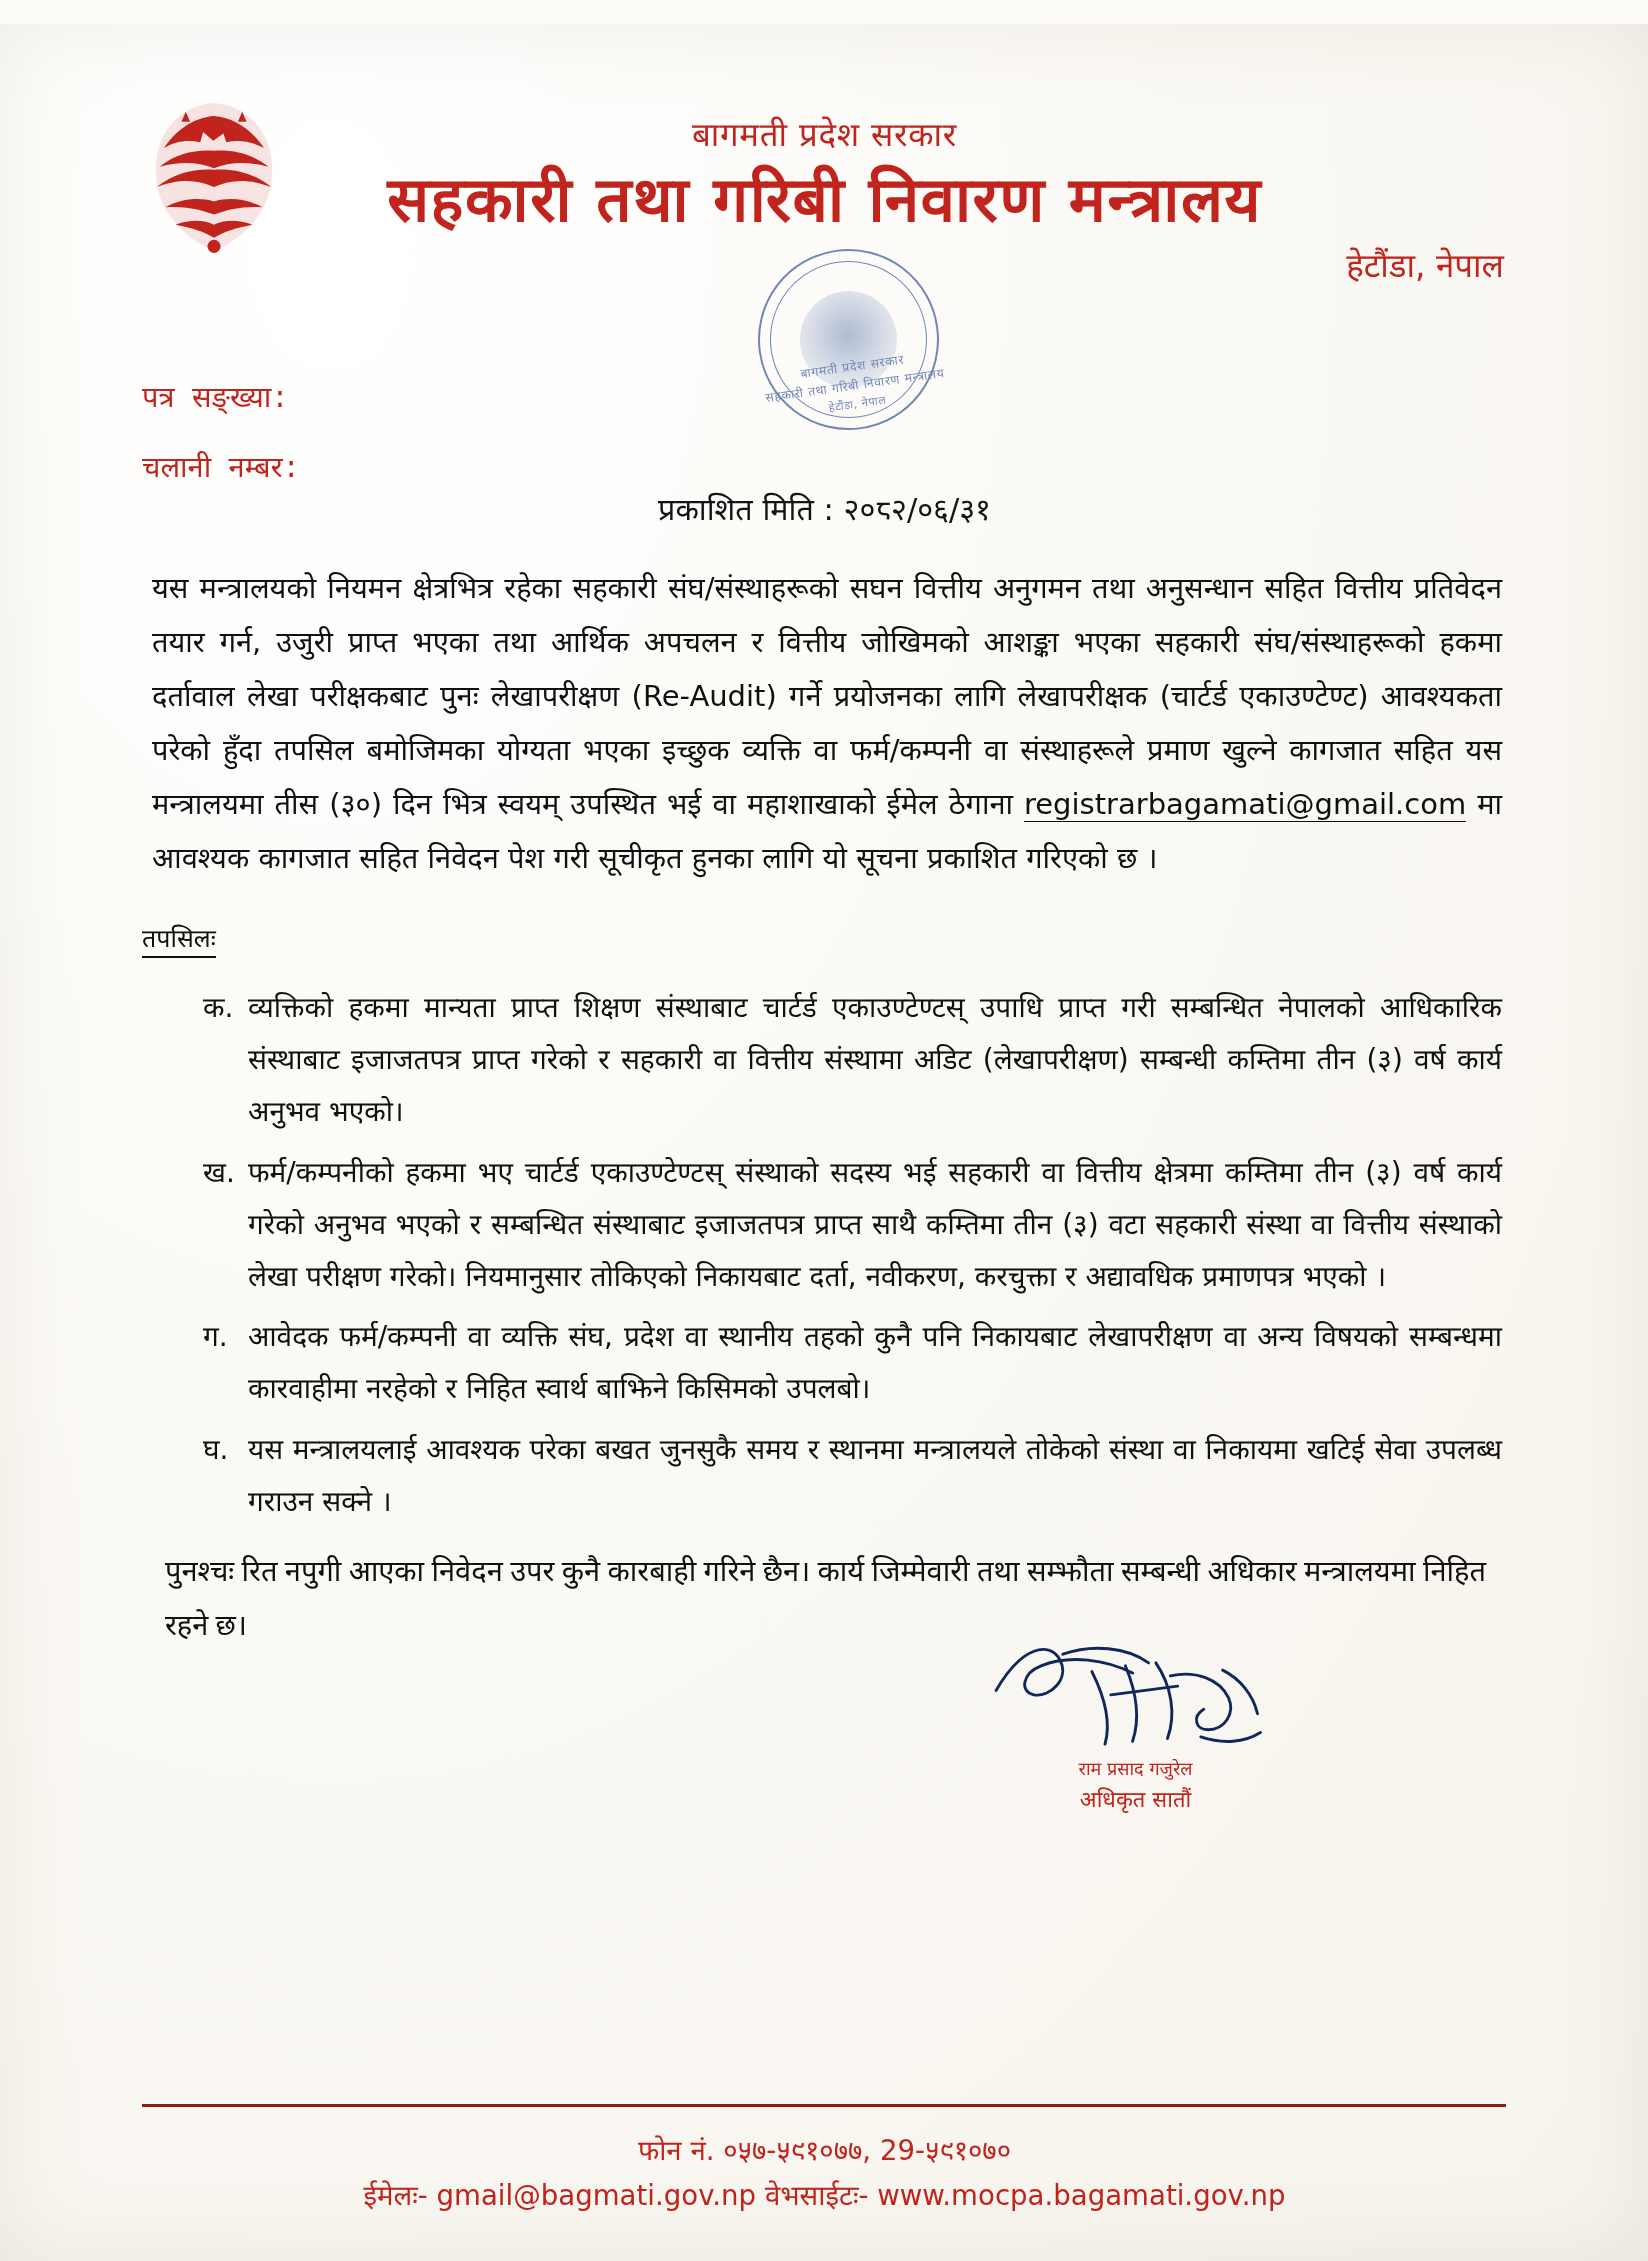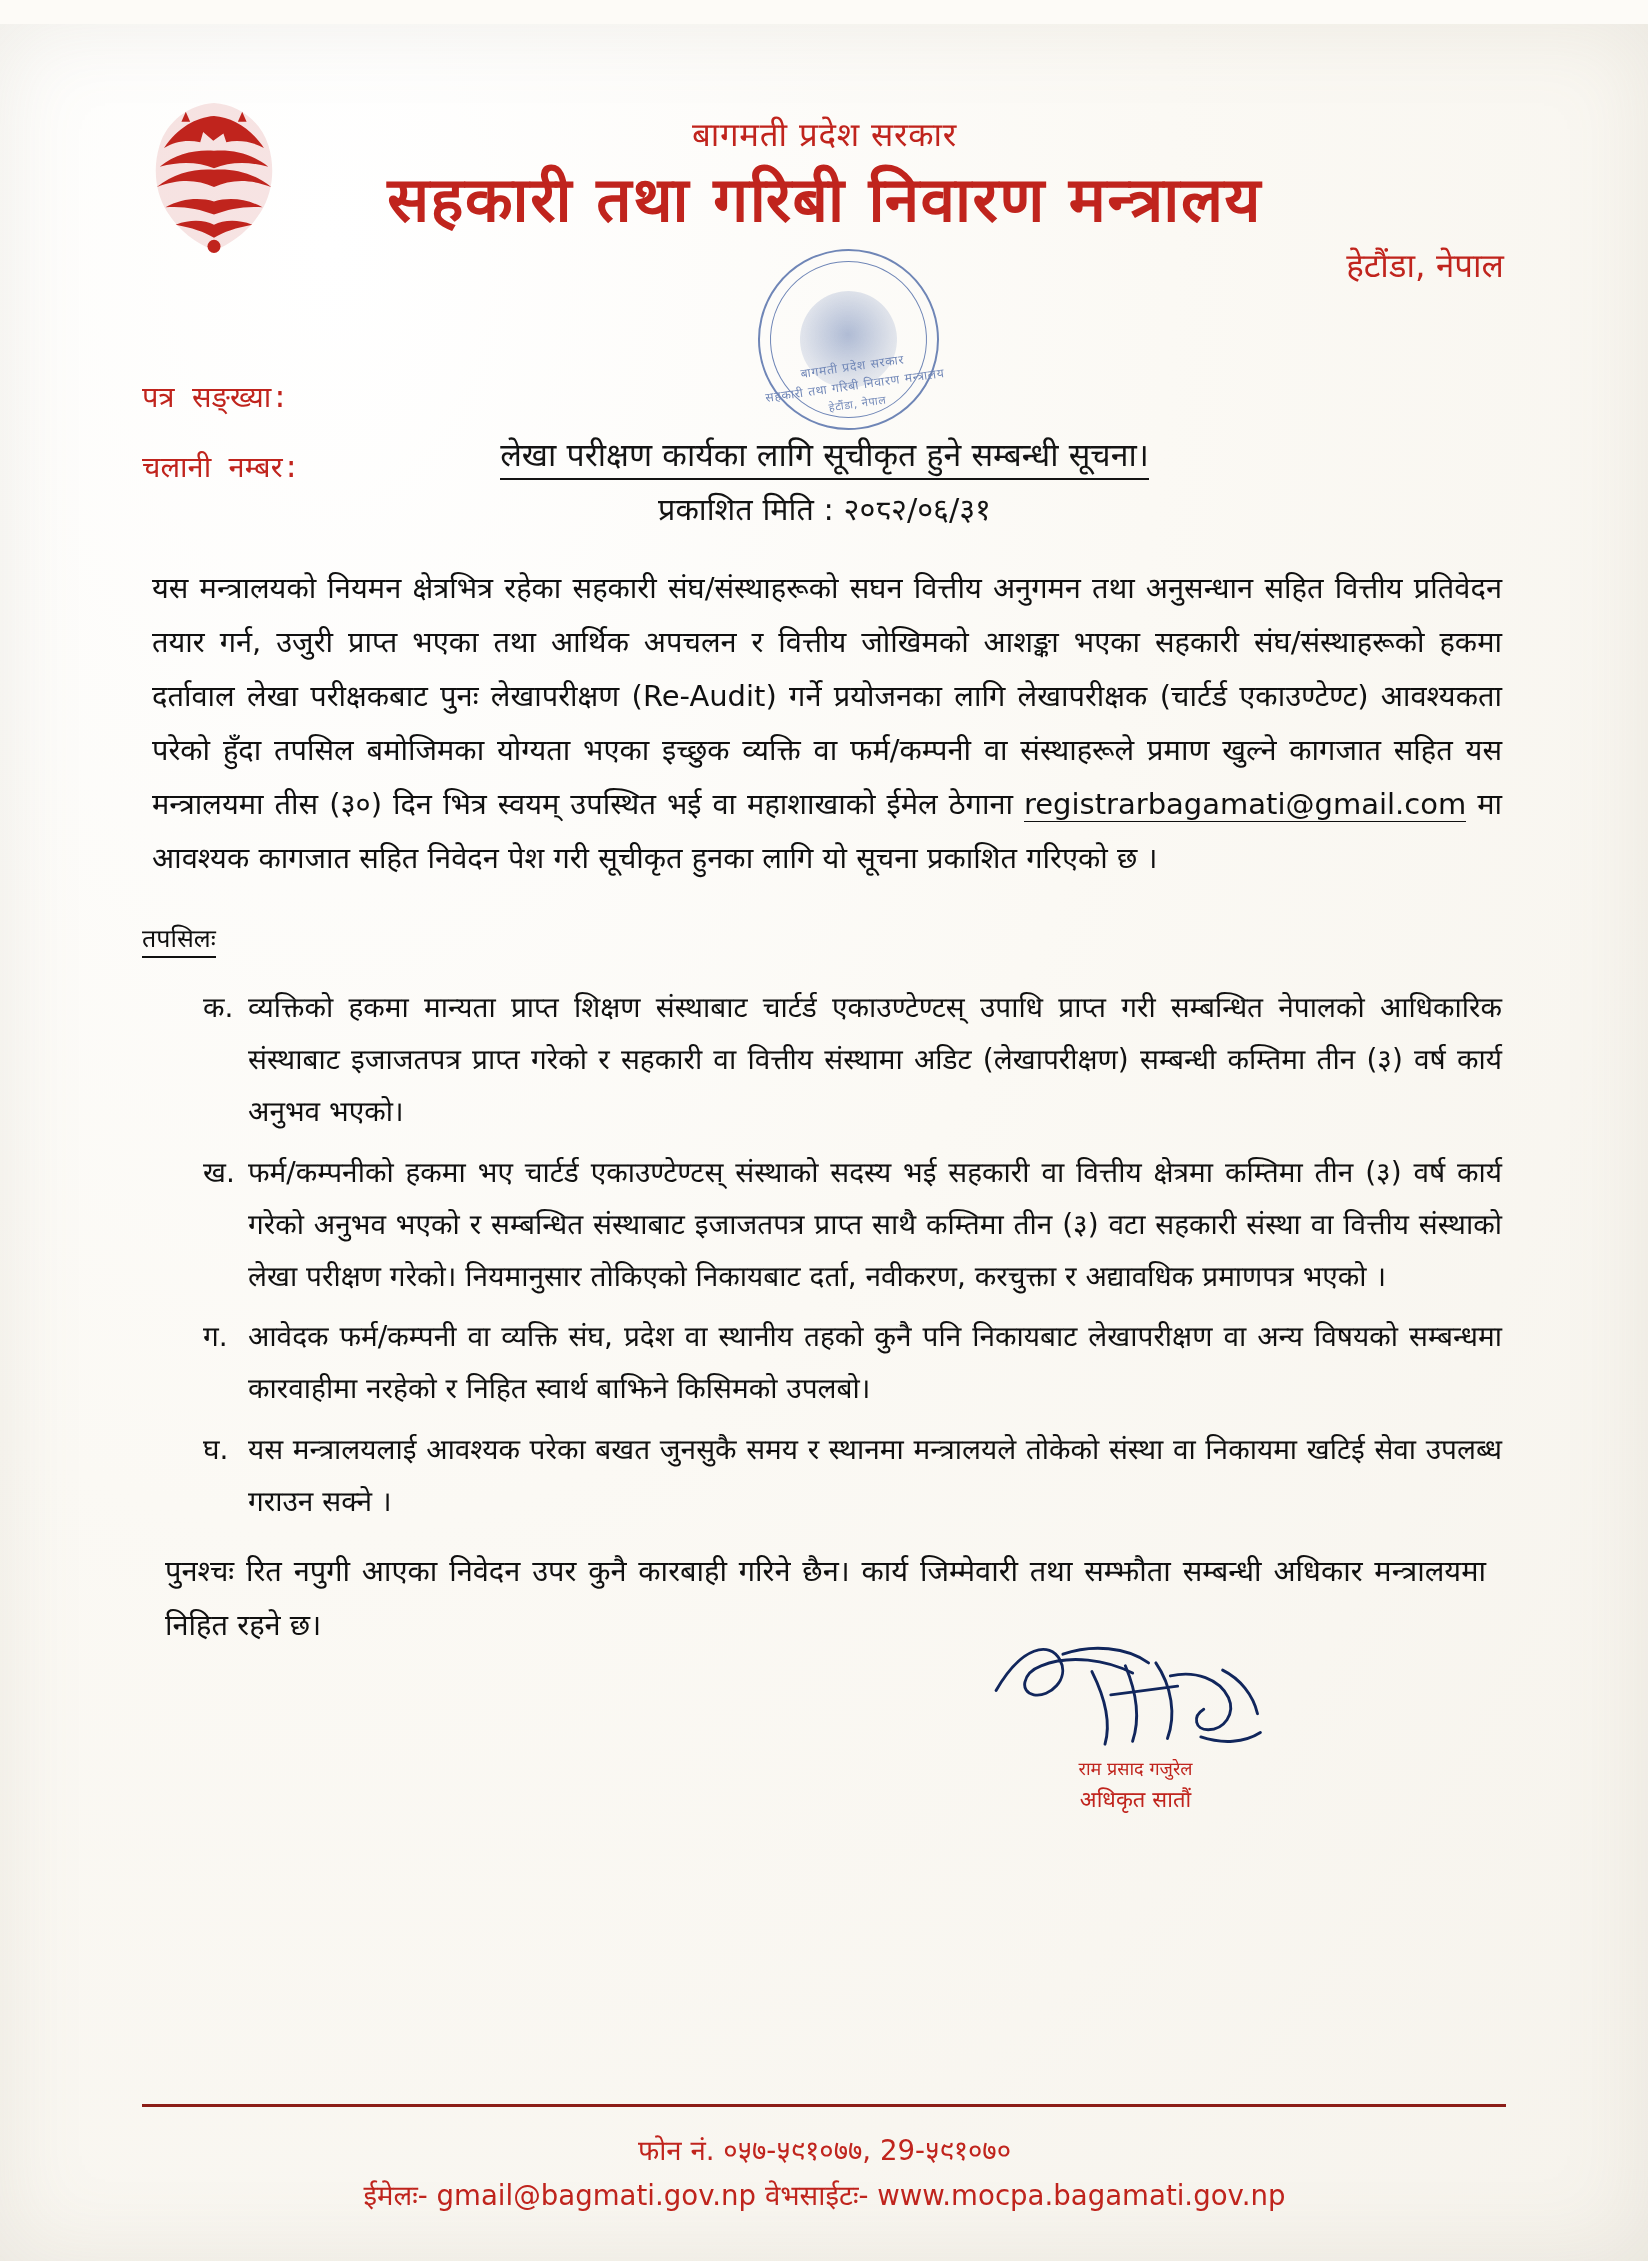"लेखा परीक्षण कार्यका लागि सूचीकृत" div.subject { html: <div> <span>लेखा परीक्षण कार्यका लागि सूचीकृत हुने सम्बन्धी सूचना।</span> </div> -> none }
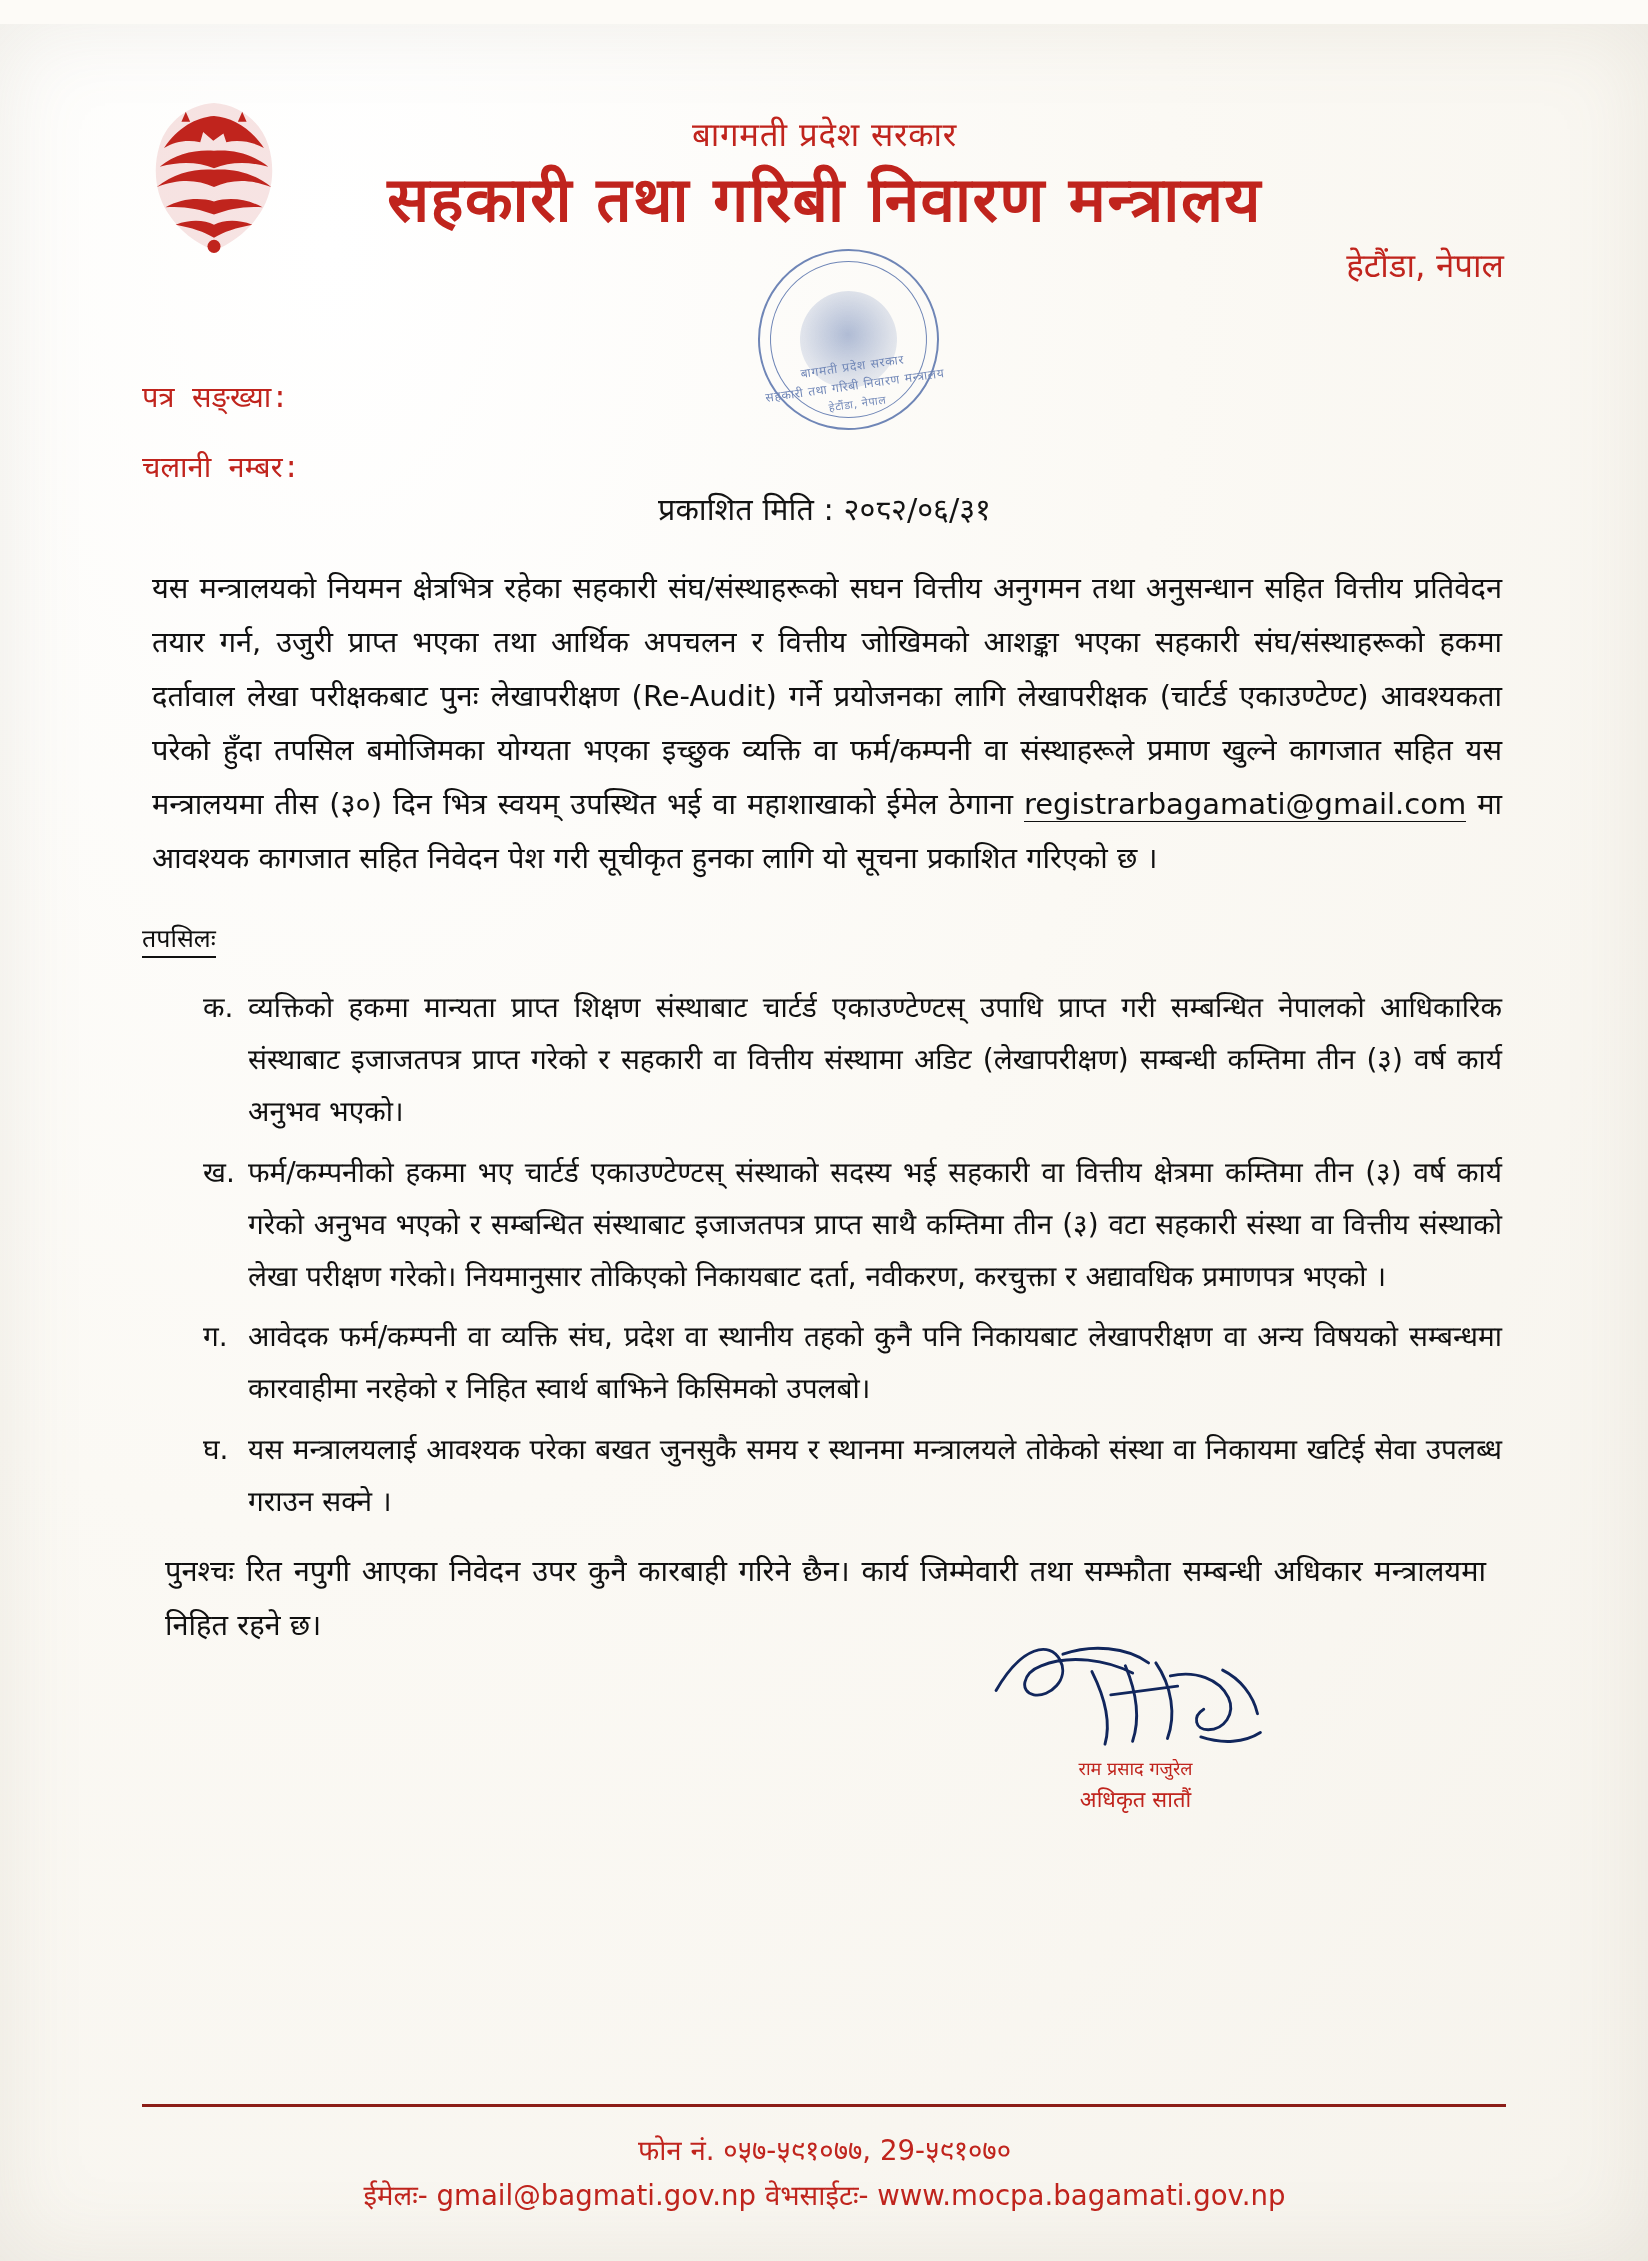"पुनश्चः रित नपुगी आएका निवेदन" .closing { font-family: none -> Liberation Serif, serif }
